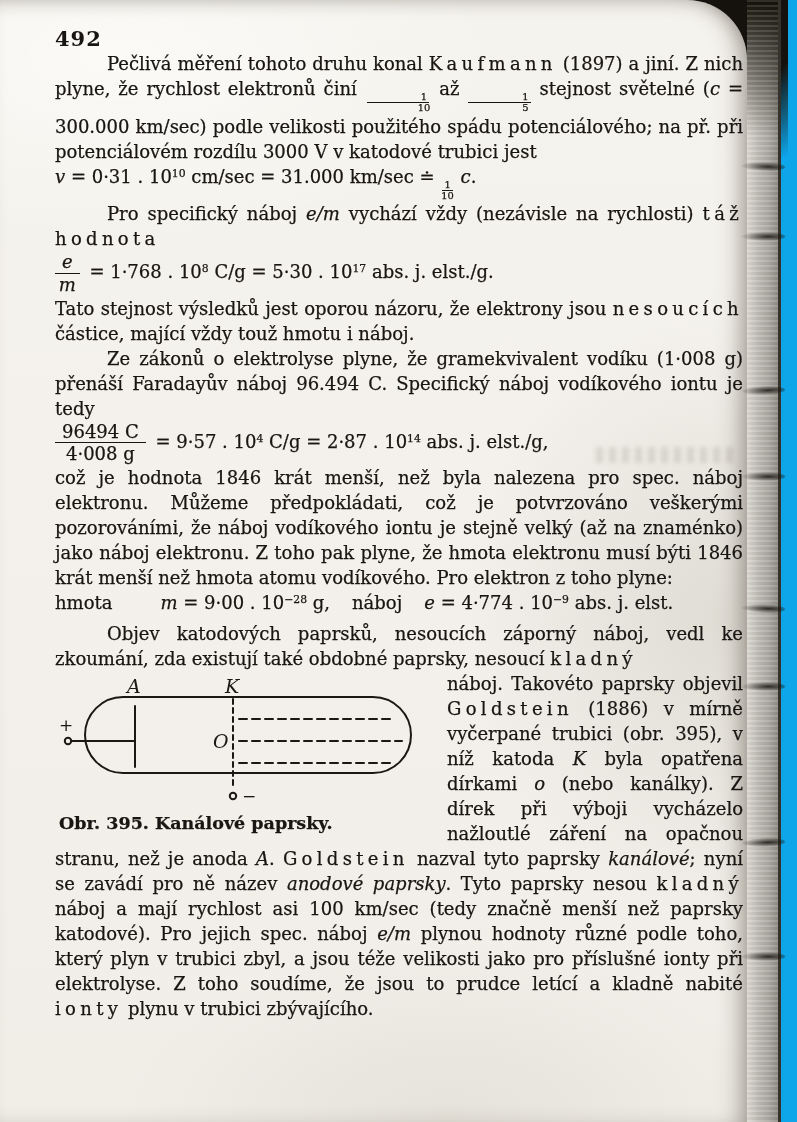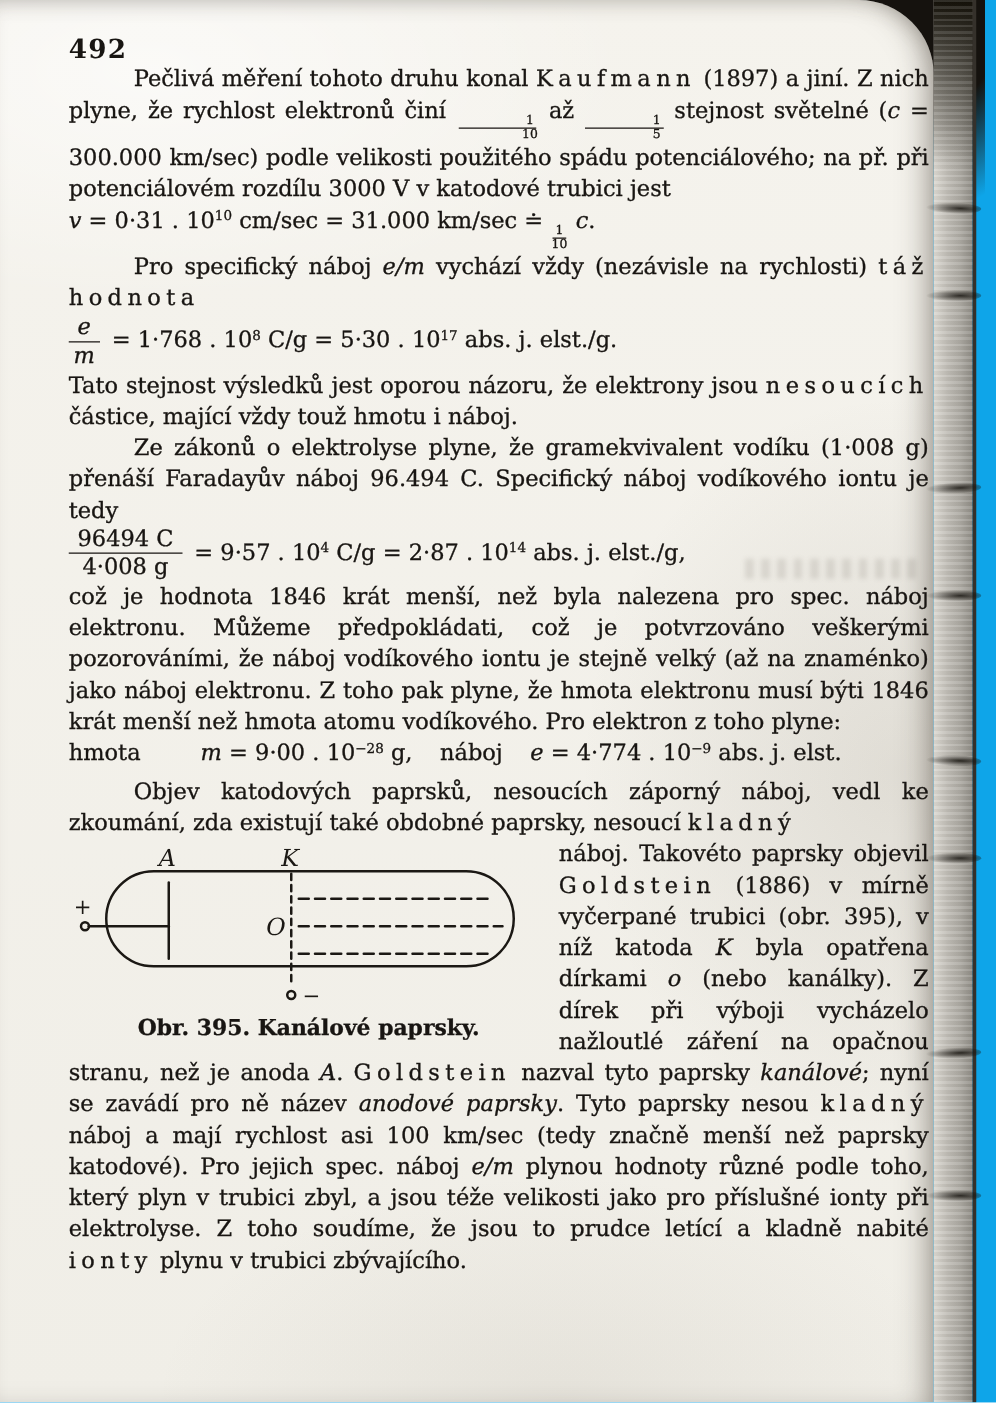"Obr. 395. Kanálové paprsky." figcaption { text-align: center -> left }
